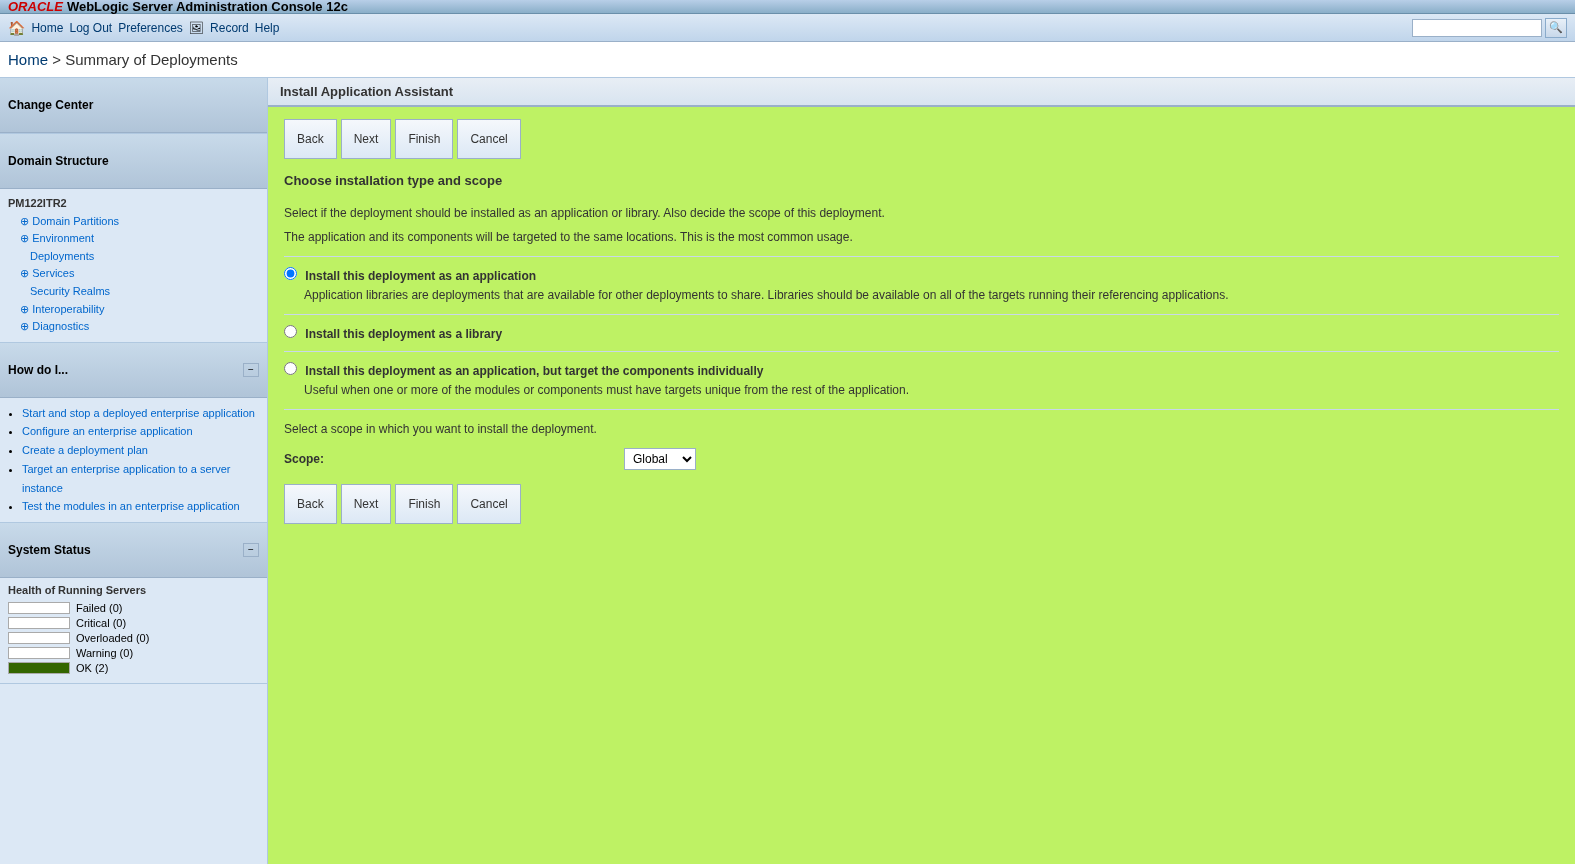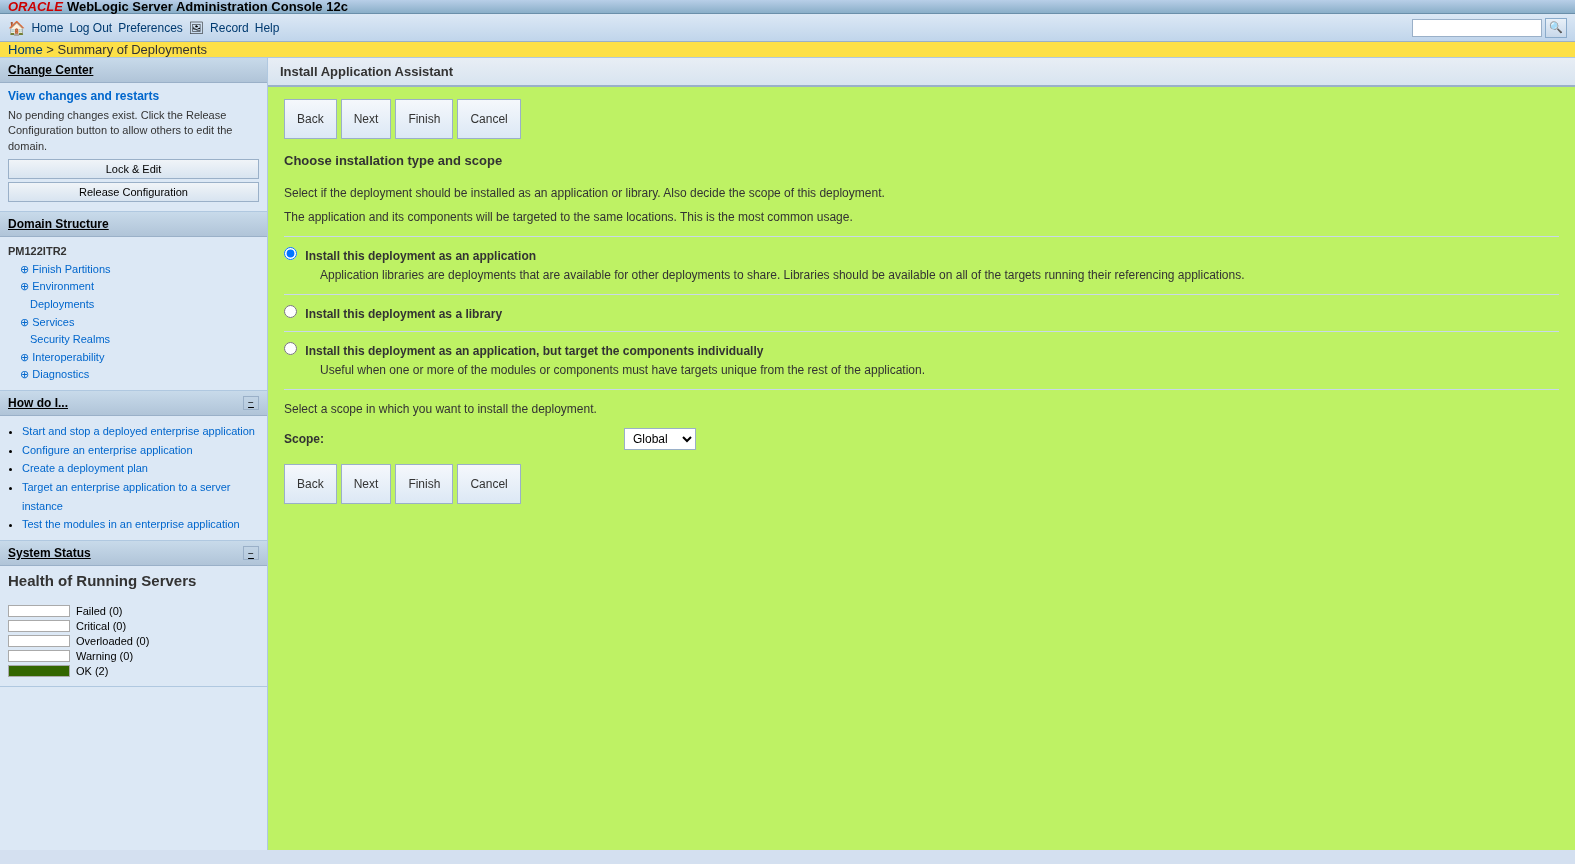"Home > Summary of Deployments" #breadcrumb-bar { background: #fde047 -> #ffffff; font-size: 13px -> 15px; padding: 0 8px -> 9px 8px }
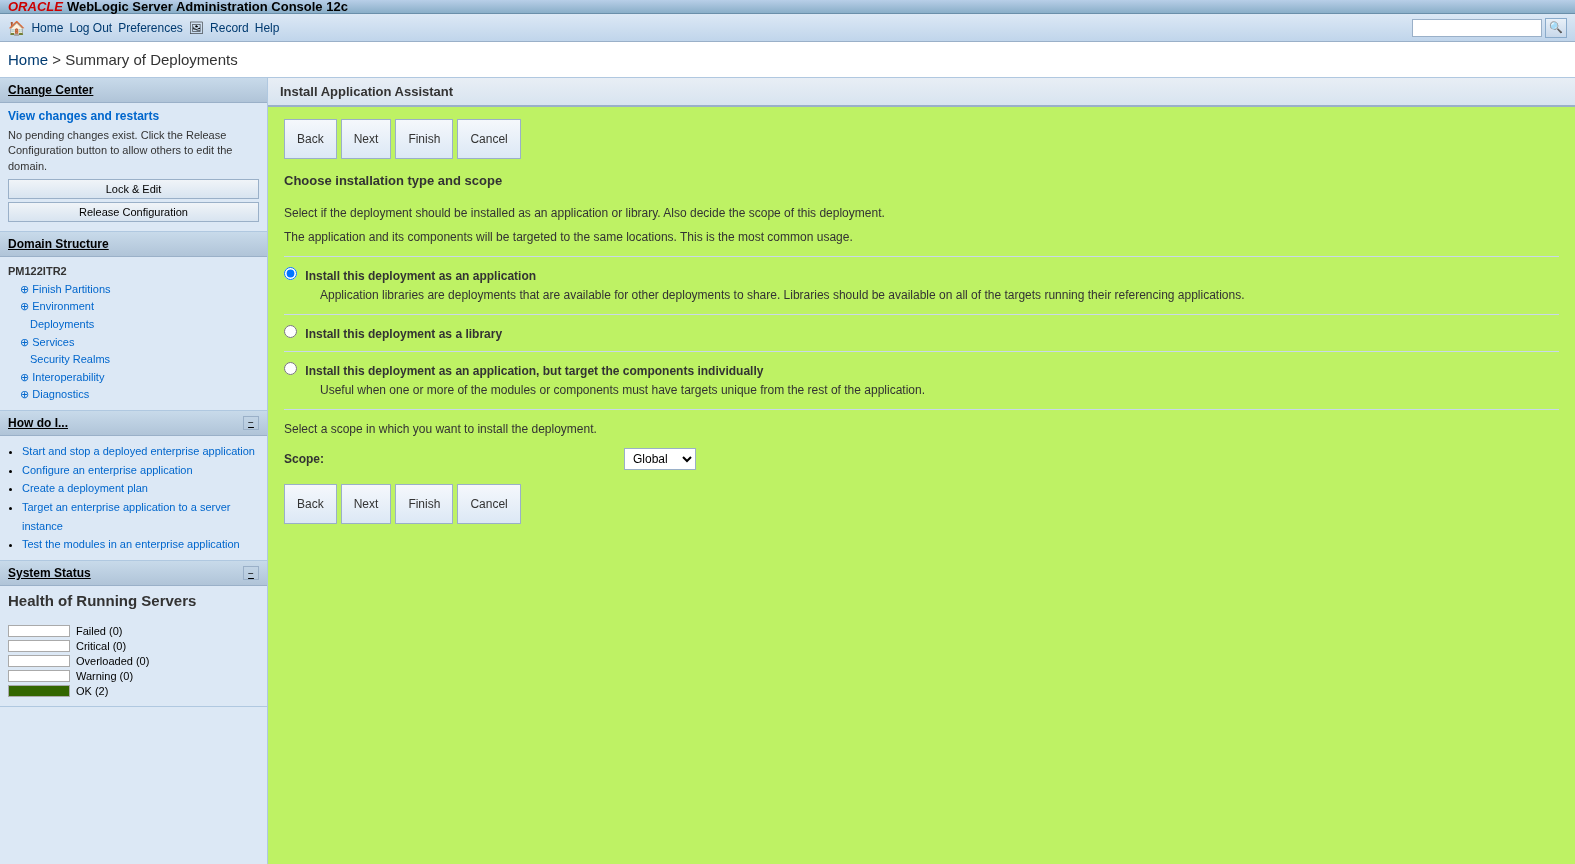"Change Center" .sidebar-section-header { padding: 5px 8px -> 20px 8px; text-decoration: underline -> none }
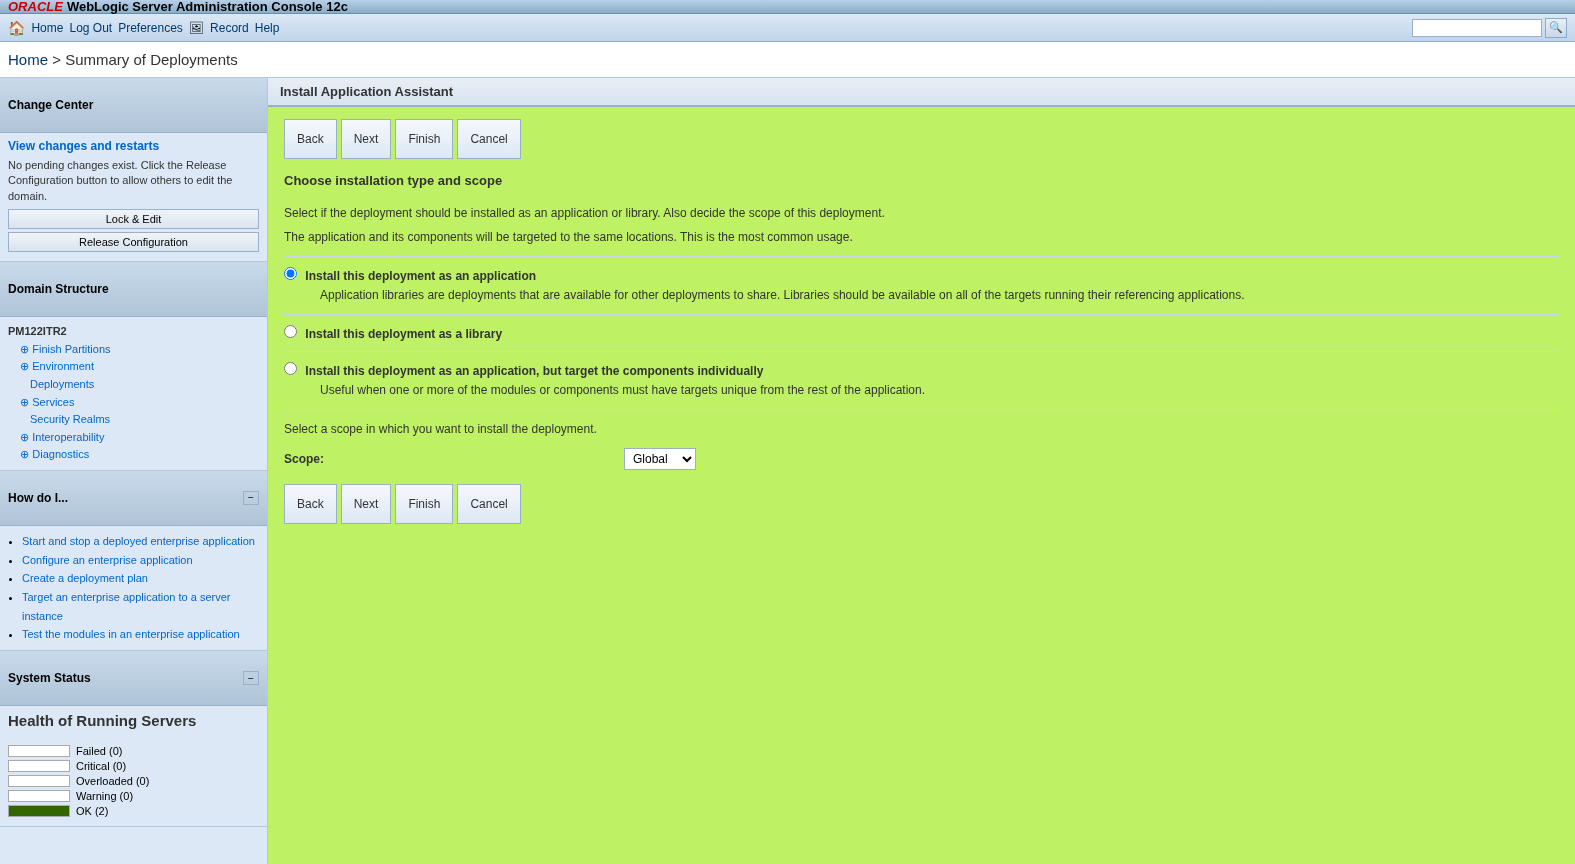"View changes and restarts" div.sidebar-section-content { html: <div> <a>View changes and restarts</a> <div>No pending changes exist. Click the Release Configuration button to allow others to edit the domain.</div> <button>Lock &amp; Edit</button> <button>Release Configuration</button> </div> -> none }
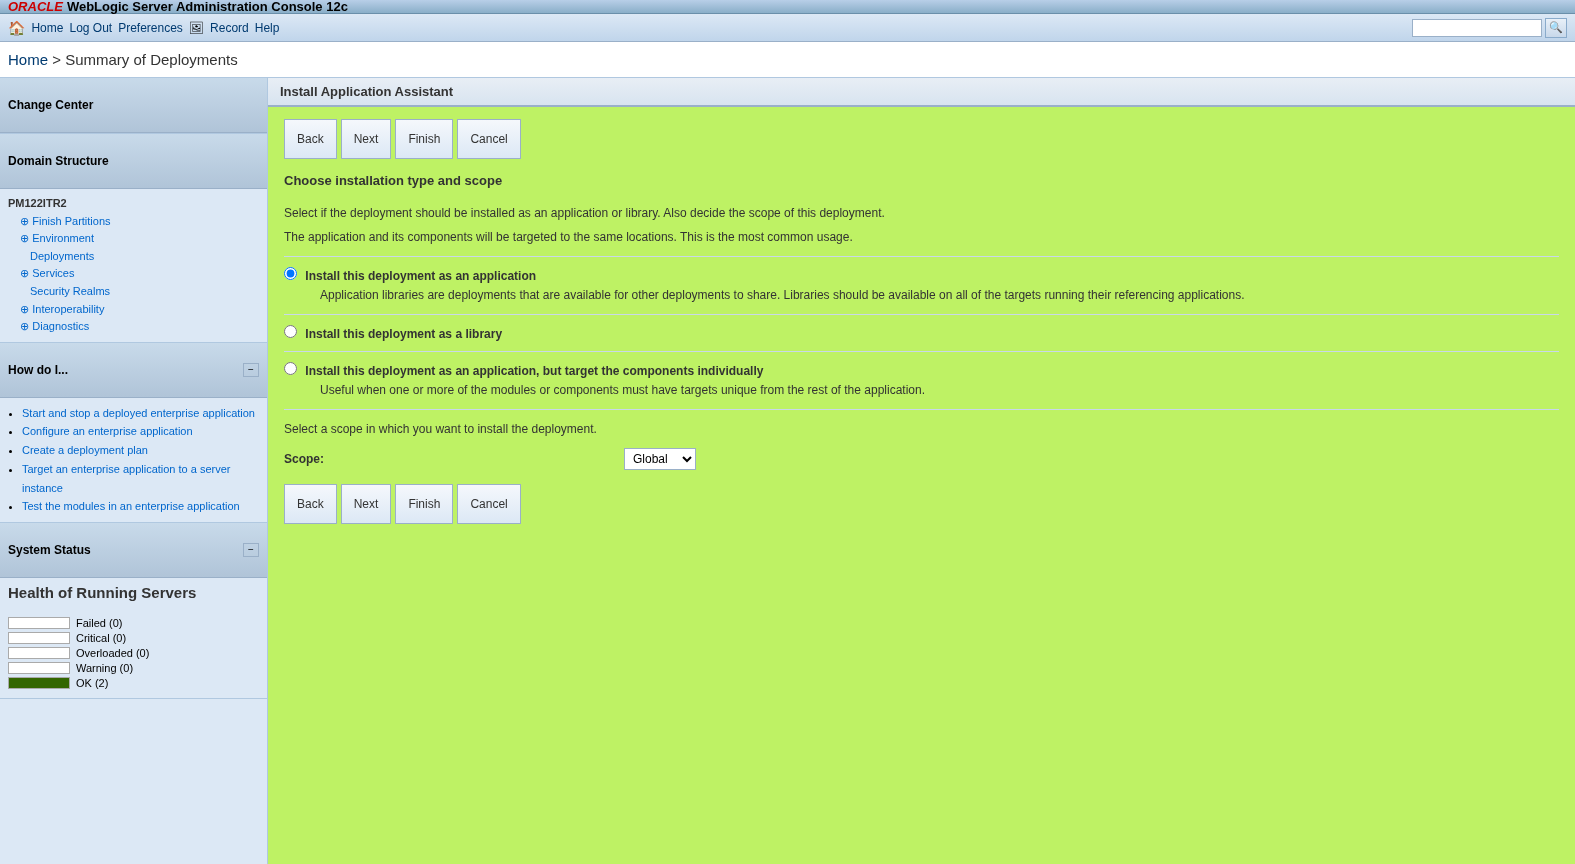"⊕ Finish Partitions" a.item { text: Finish -> Domain }
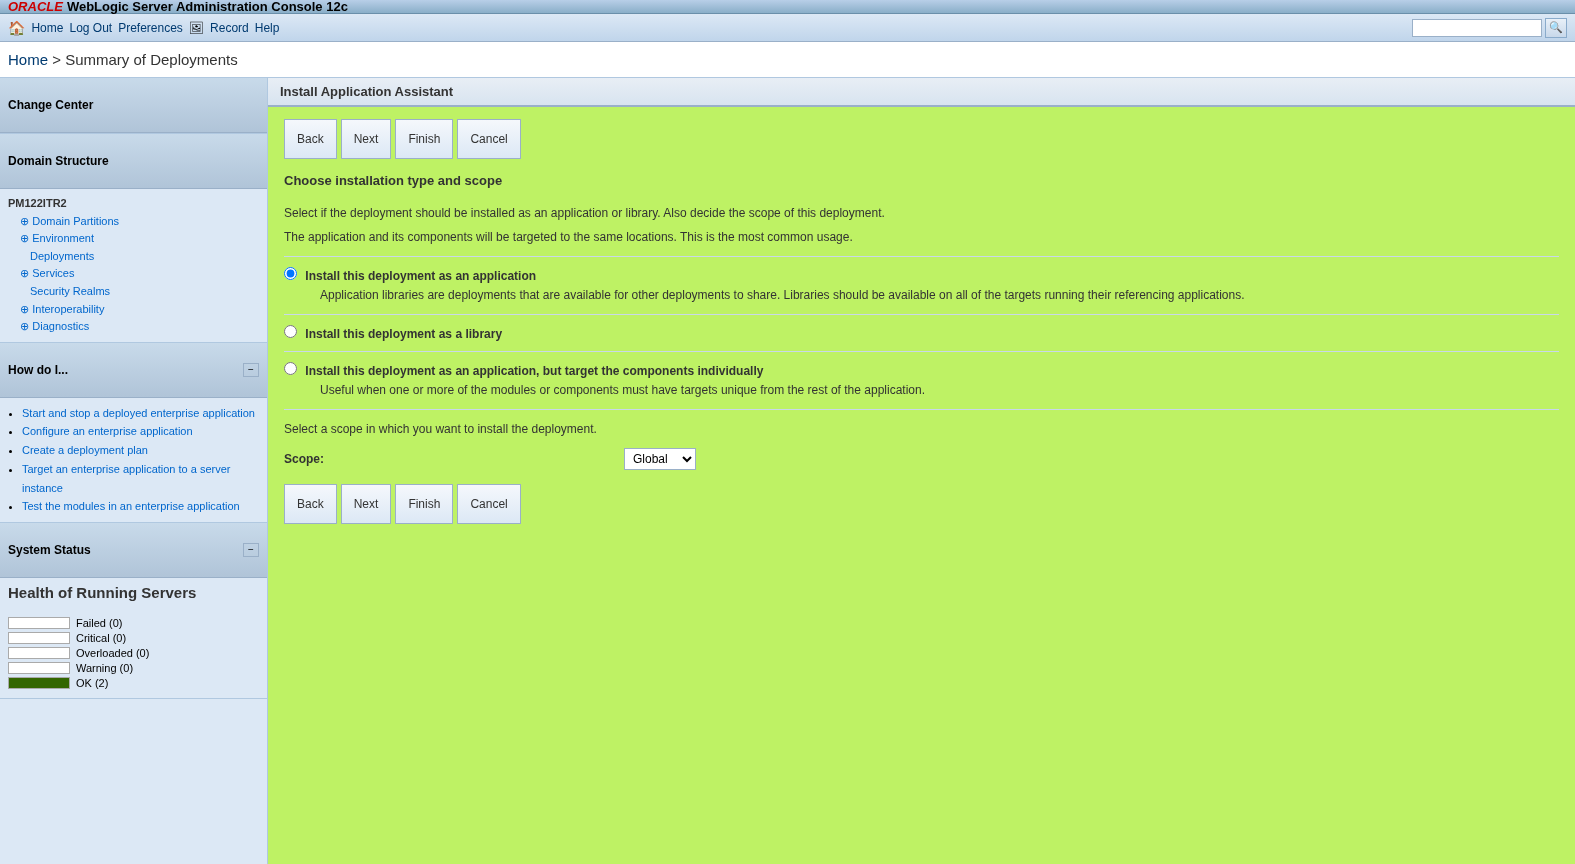"Application libraries are deployments" .radio-desc { margin-left: 36px -> 20px }
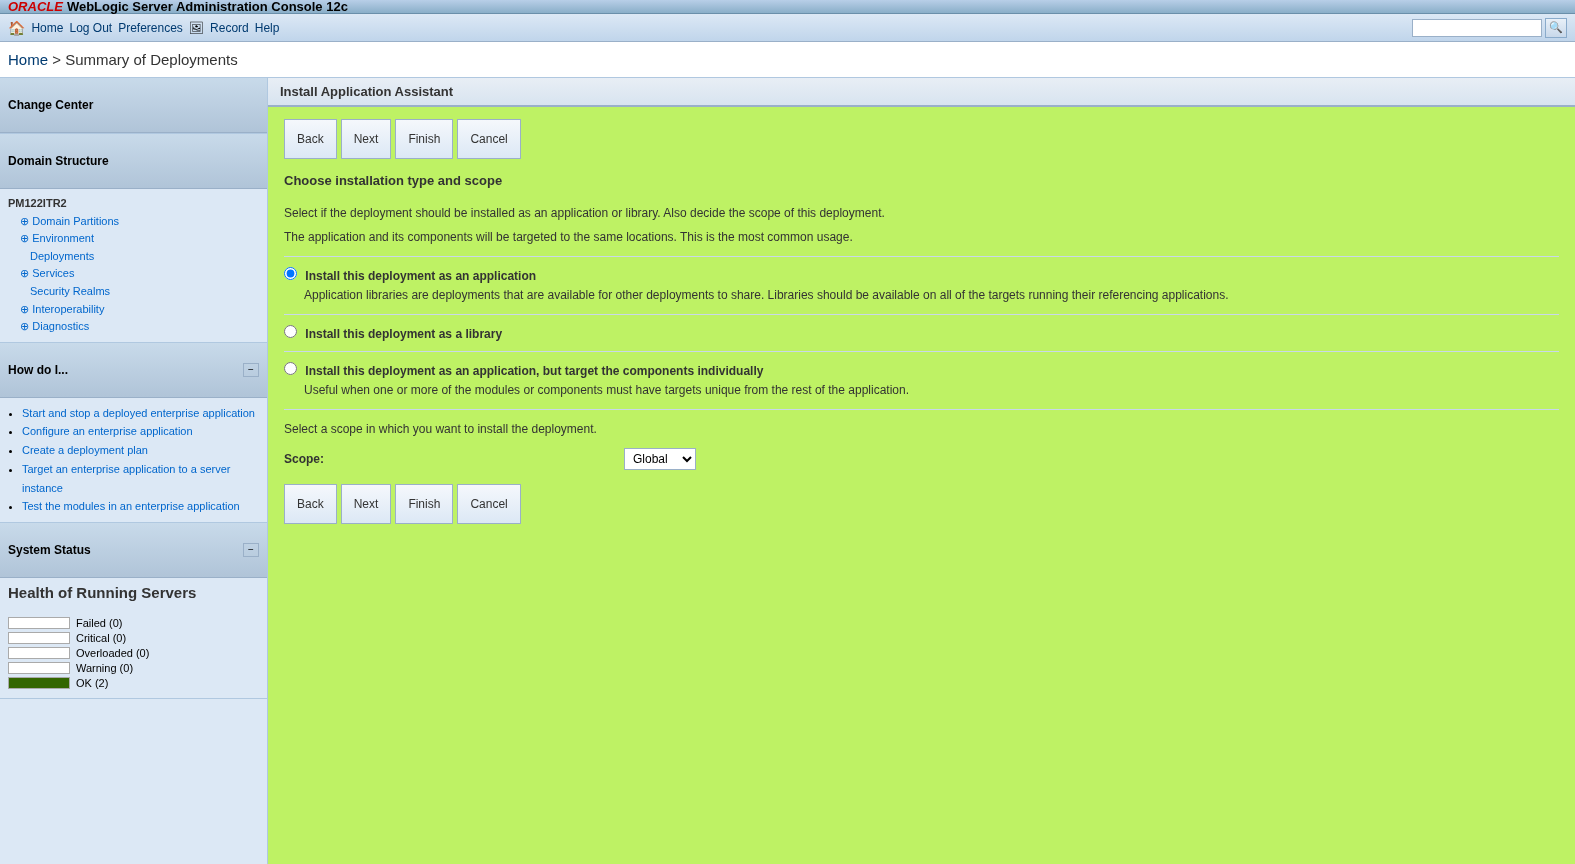"Health of Running Servers" .health-label { font-size: 15px -> 11px; margin-bottom: 16px -> 6px }
